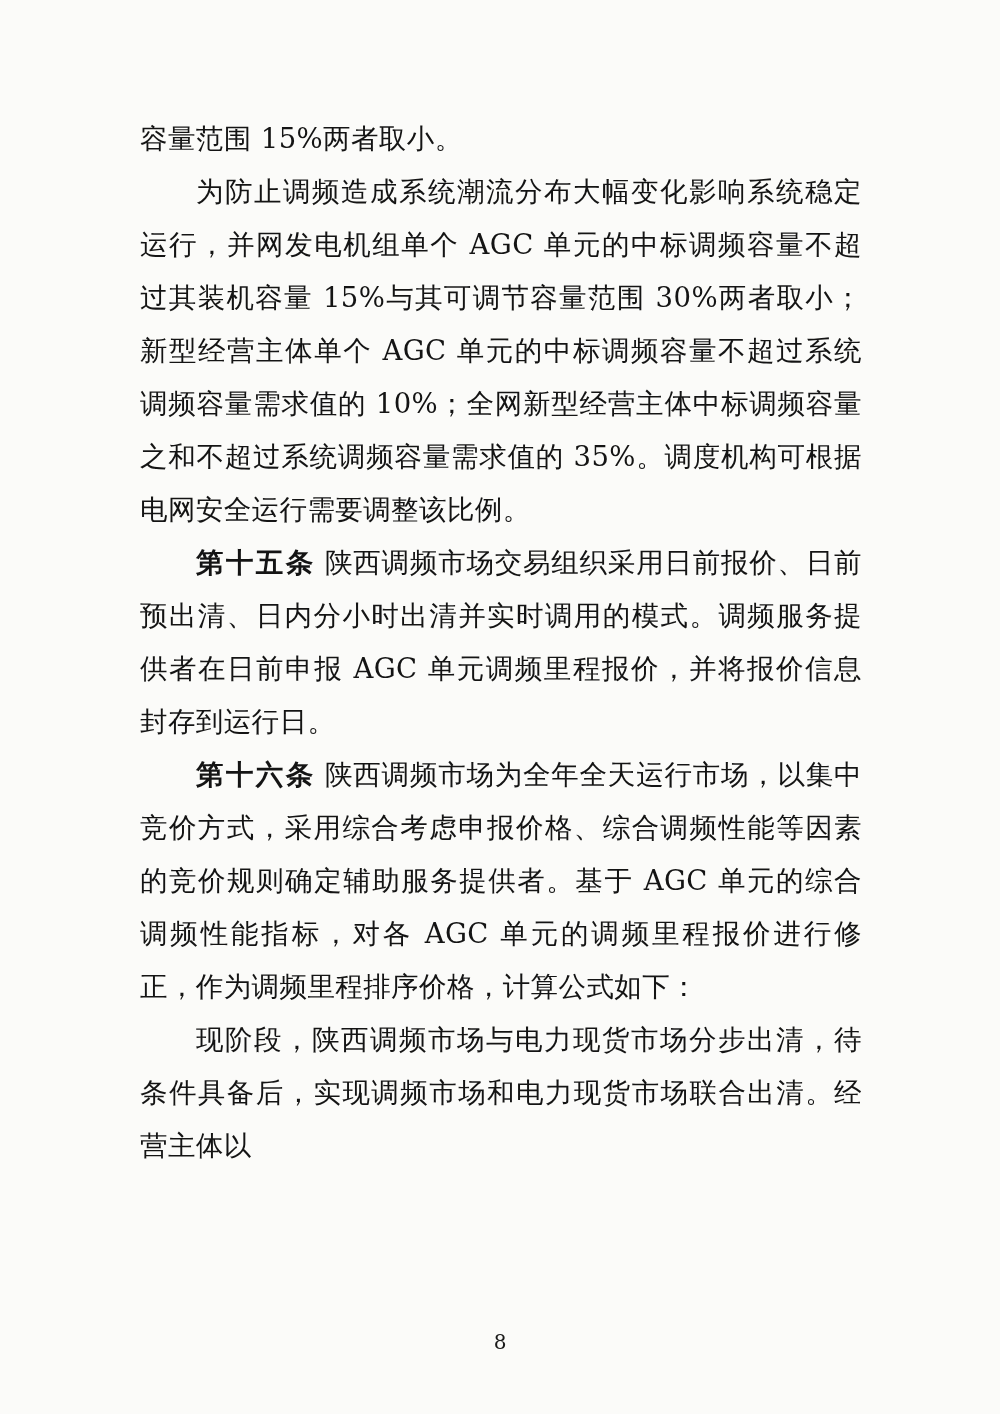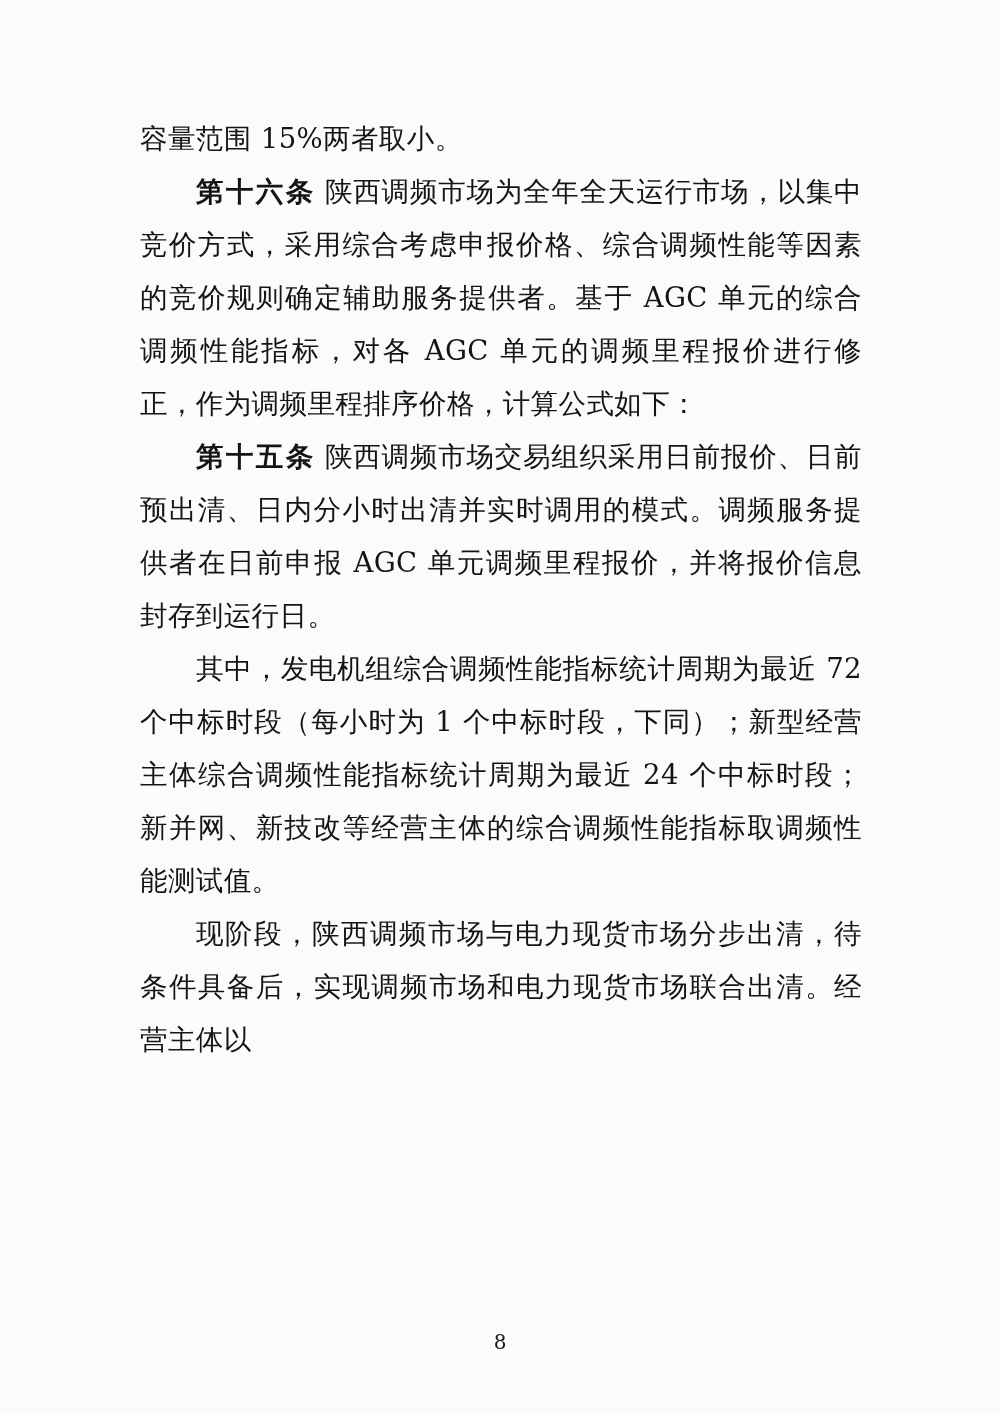"为防止调频造成系统潮流分布大幅变化影响系统稳定运行，并网发电机组单个 AGC" p.para { html: none -> <p>为防止调频造成系统潮流分布大幅变化影响系统稳定运行，并网发电机组单个 AGC 单元的中标调频容量不超过其装机容量 15%与其可调节容量范围 30%两者取小；新型经营主体单个 AGC 单元的中标调频容量不超过系统调频容量需求值的 10%；全网新型经营主体中标调频容量之和不超过系统调频容量需求值的 35%。调度机构可根据电网安全运行需要调整该比例。</p> }
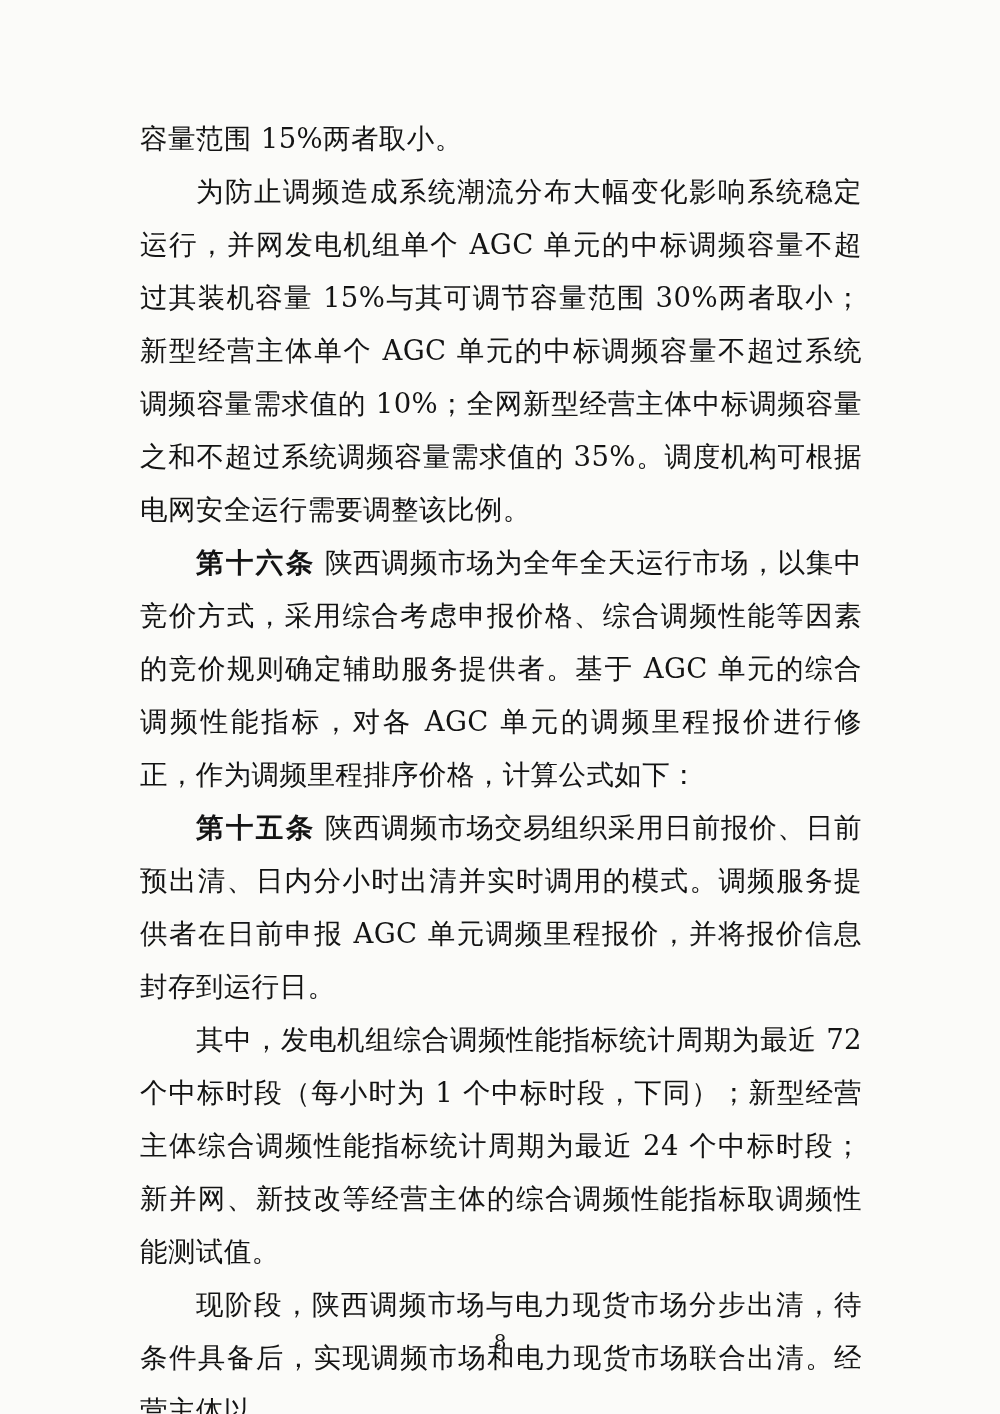"第十六条" p.para { order: before "第十五条" -> after "第十五条" }
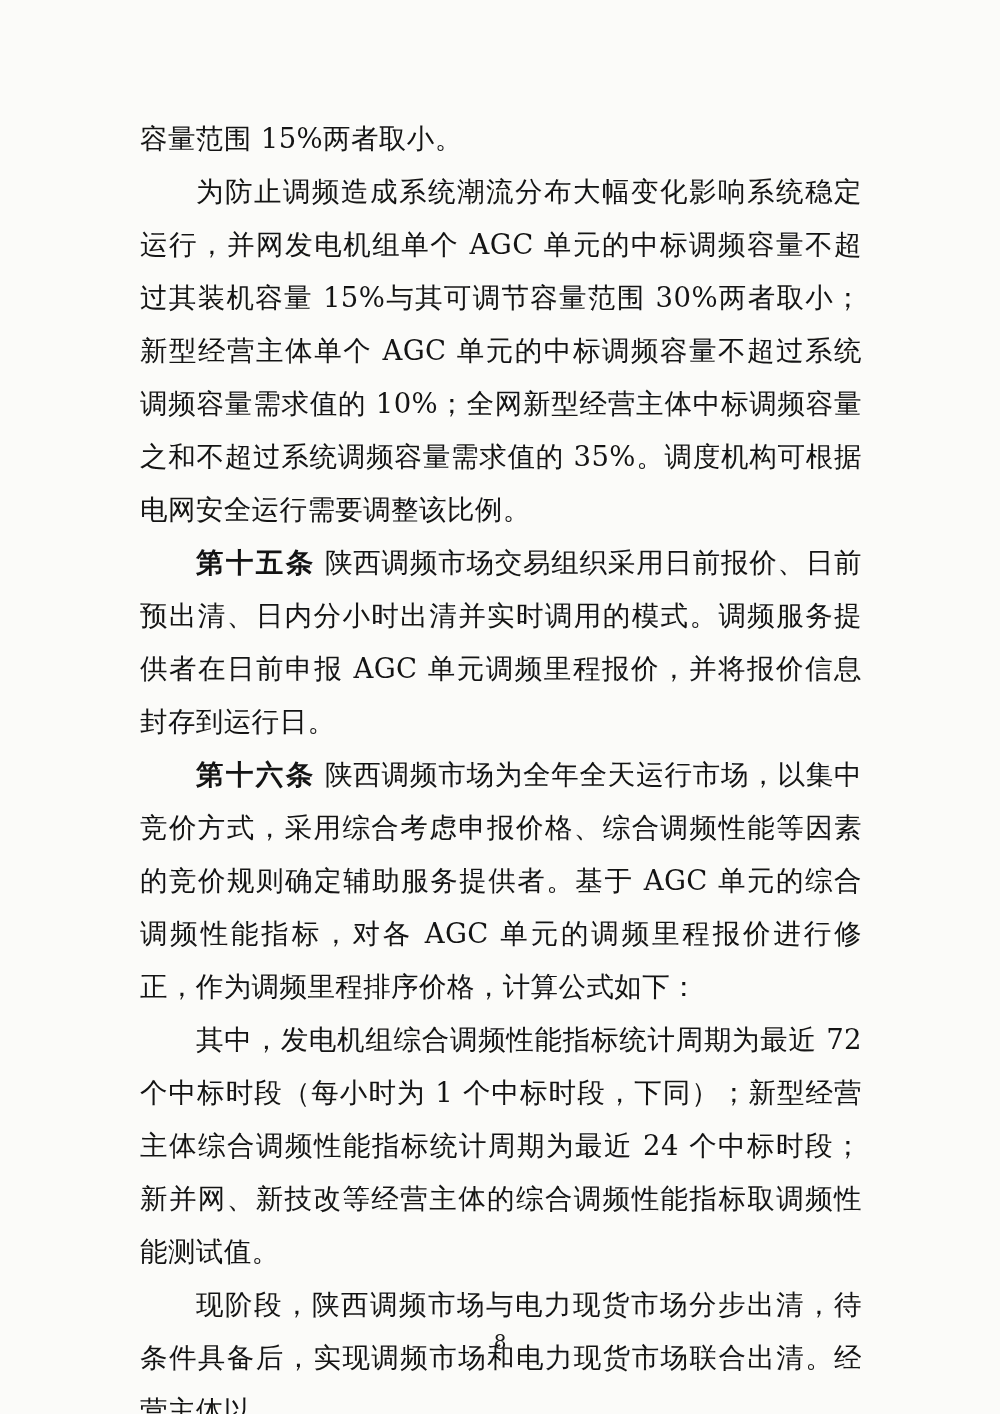"其中，发电机组综合调频性能指标统计周期为最近 72 个中标时段（每小时为 1" p.para { html: <p>其中，发电机组综合调频性能指标统计周期为最近 72 个中标时段（每小时为 1 个中标时段，下同）；新型经营主体综合调频性能指标统计周期为最近 24 个中标时段；新并网、新技改等经营主体的综合调频性能指标取调频性能测试值。</p> -> none }
